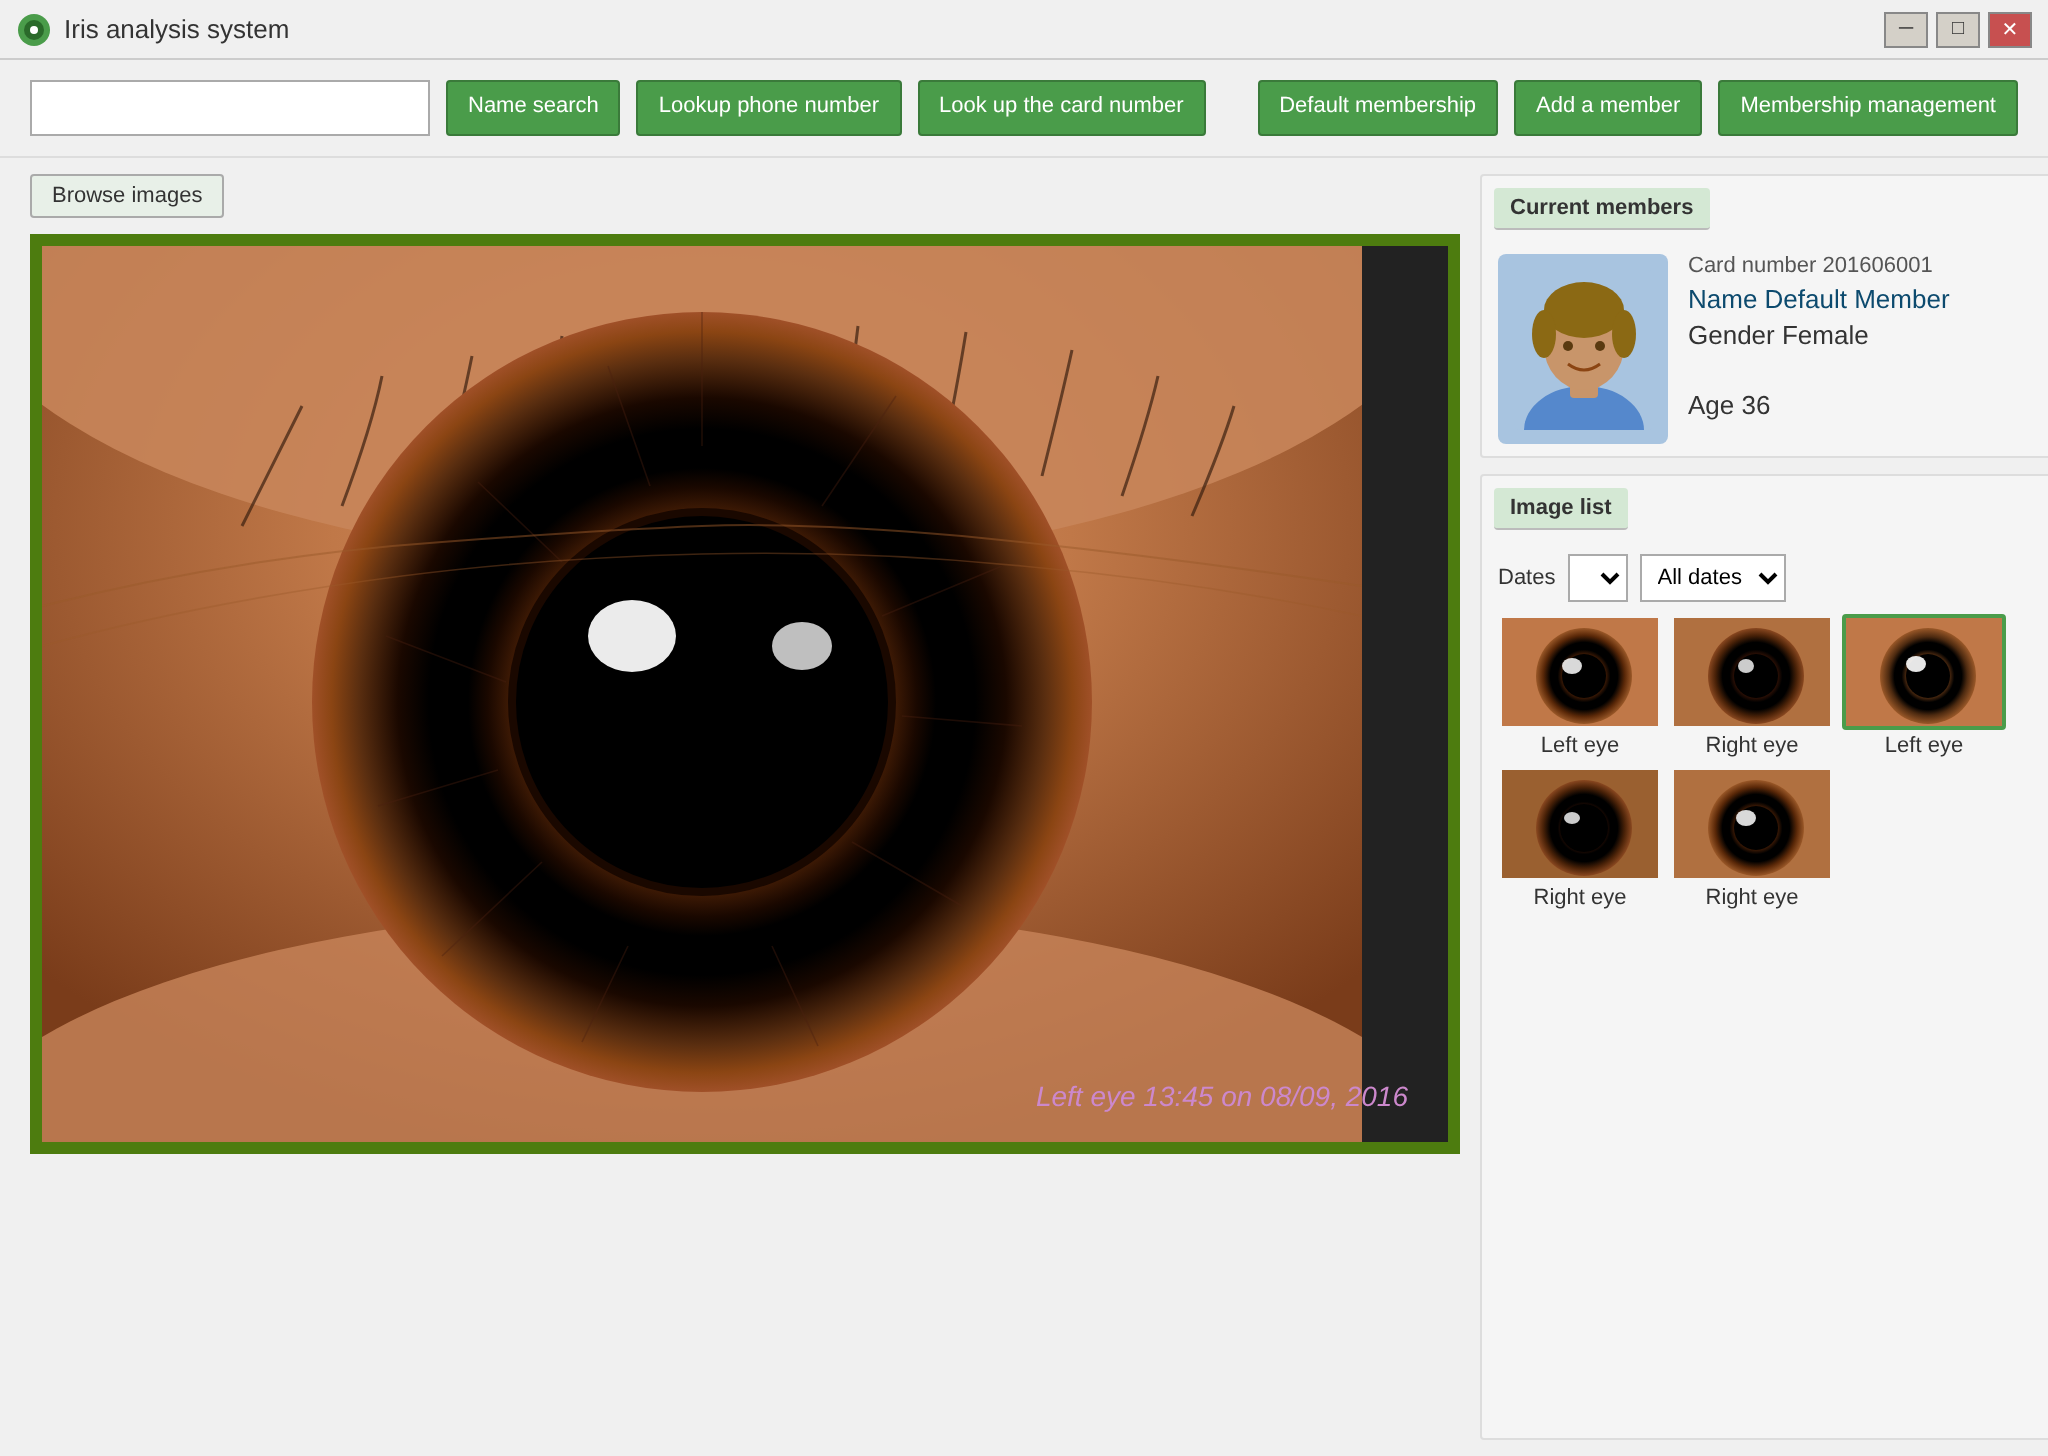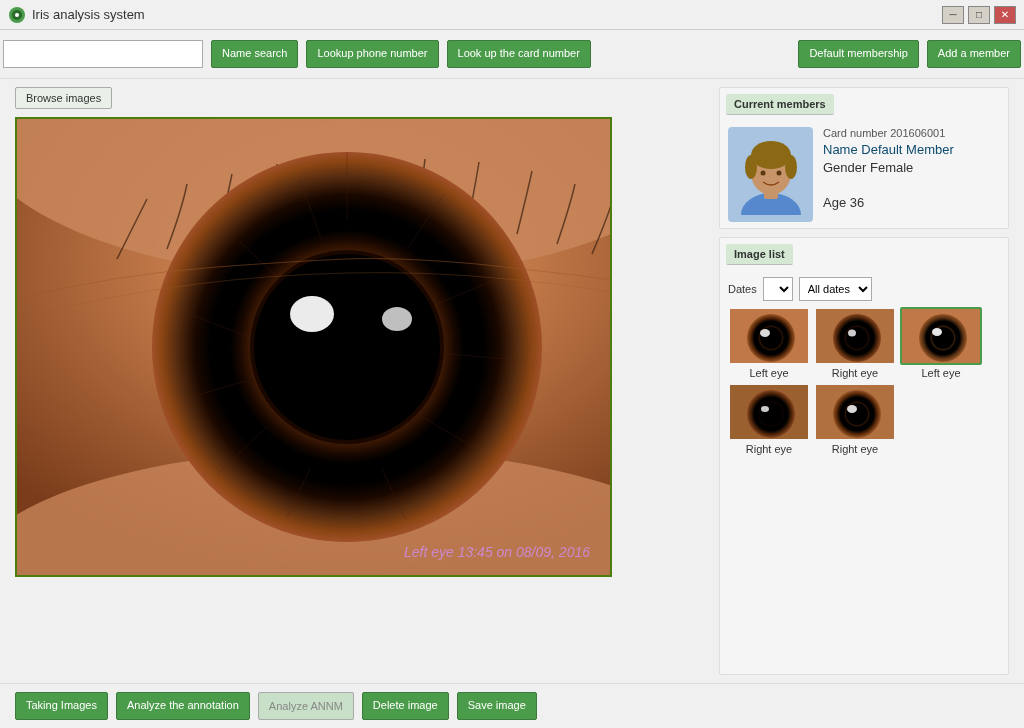"Name search" .toolbar { padding: 10px 3px -> 10px 15px }
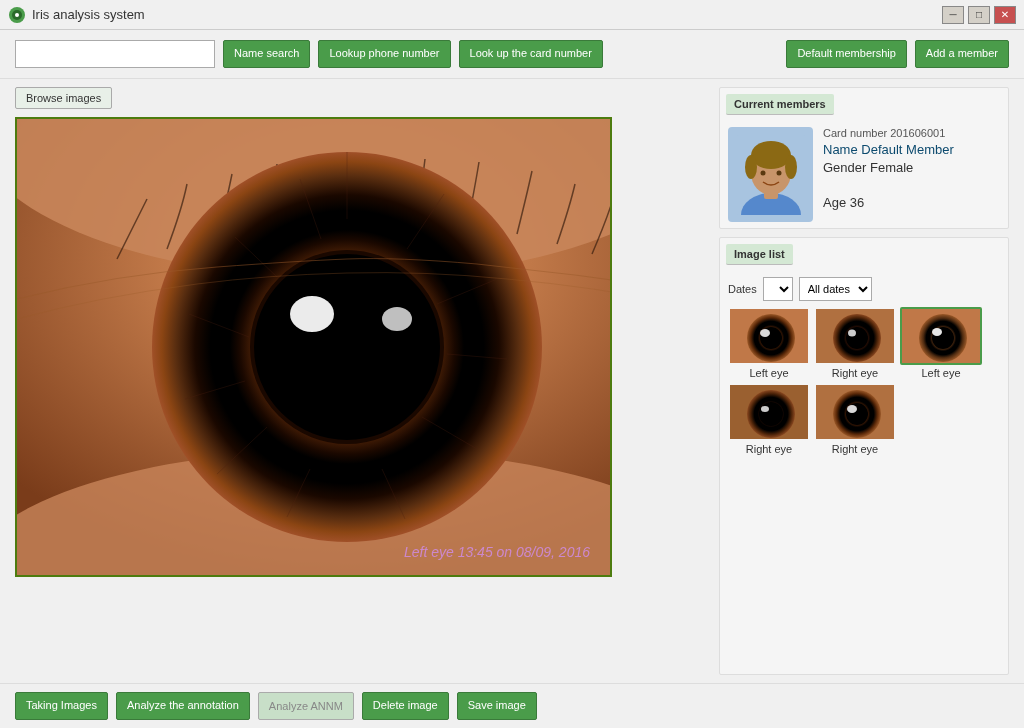"Membership management" button.btn-green { html: none -> <button>Membership management</button> }
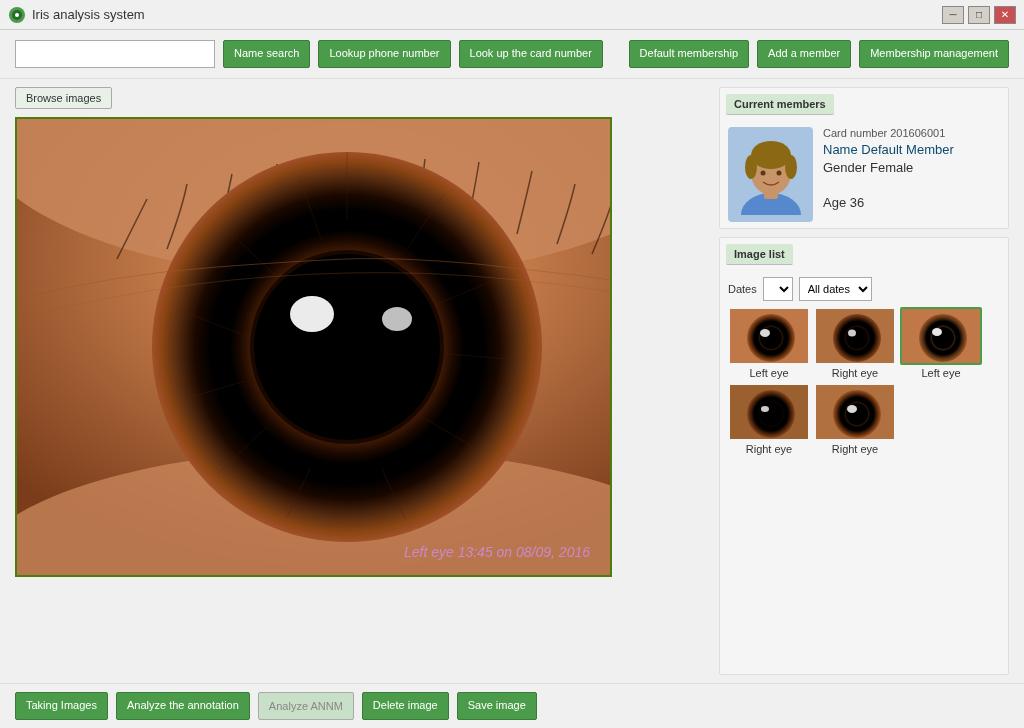"Left eye 13:45 on 08/09," .eye-image-container { border: 2px solid #4d7c0f -> 6px solid #4d7c0f; width: 597px -> 715px }
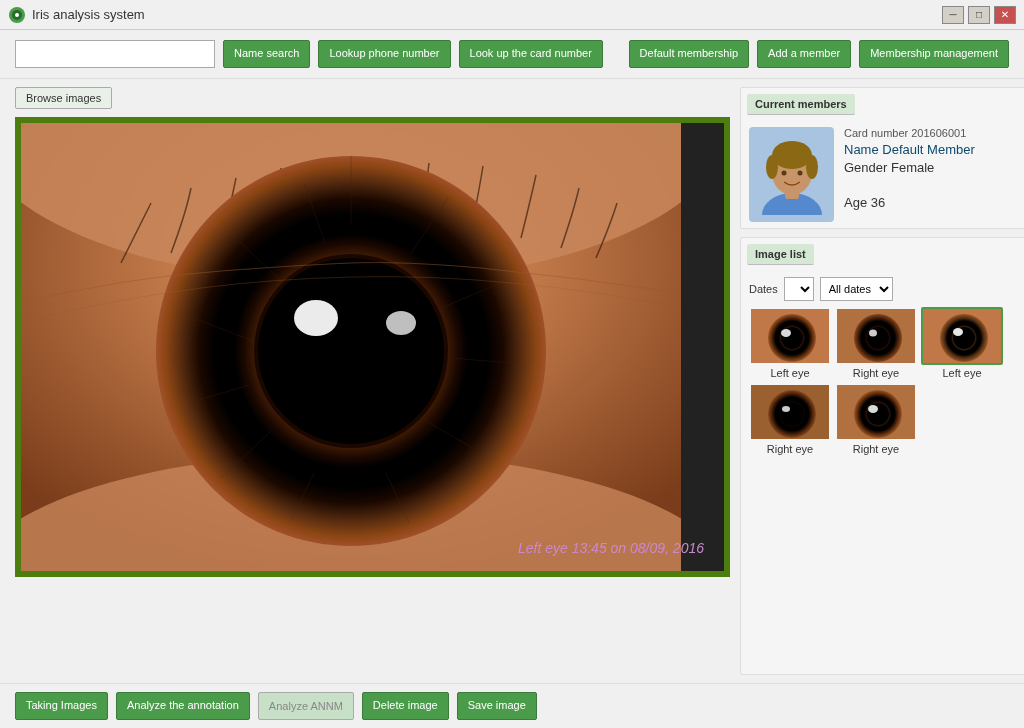"Taking Images" div.bottom-toolbar { html: <div> <button>Taking Images</button> <button>Analyze the annotation</button> <button>Analyze ANNM</button> <button>Delete image</button> <button>Save image</button> </div> -> none }
